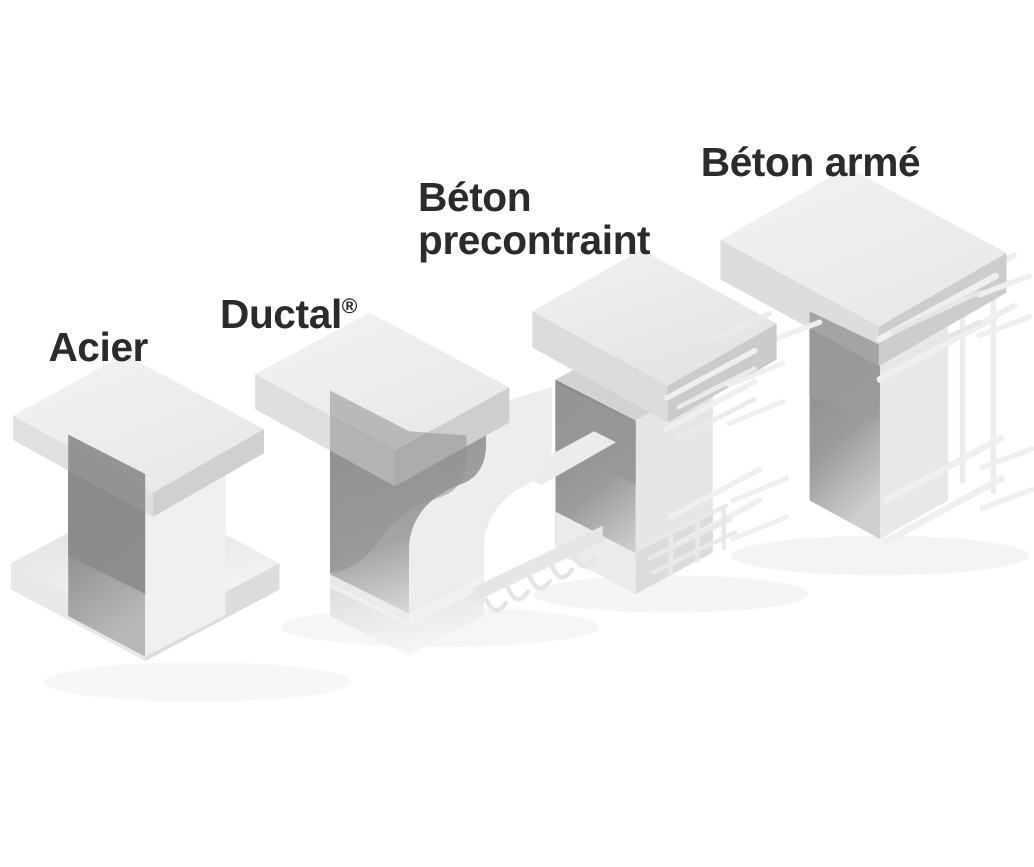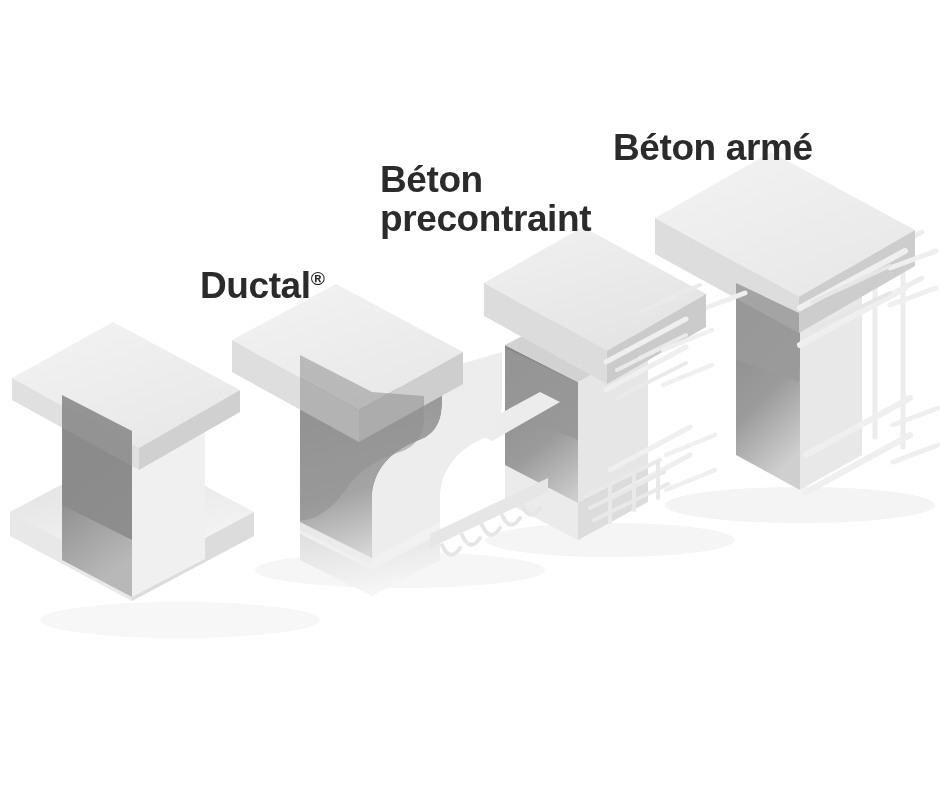"Béton armé" #label-arme { left: 613px -> 637px }
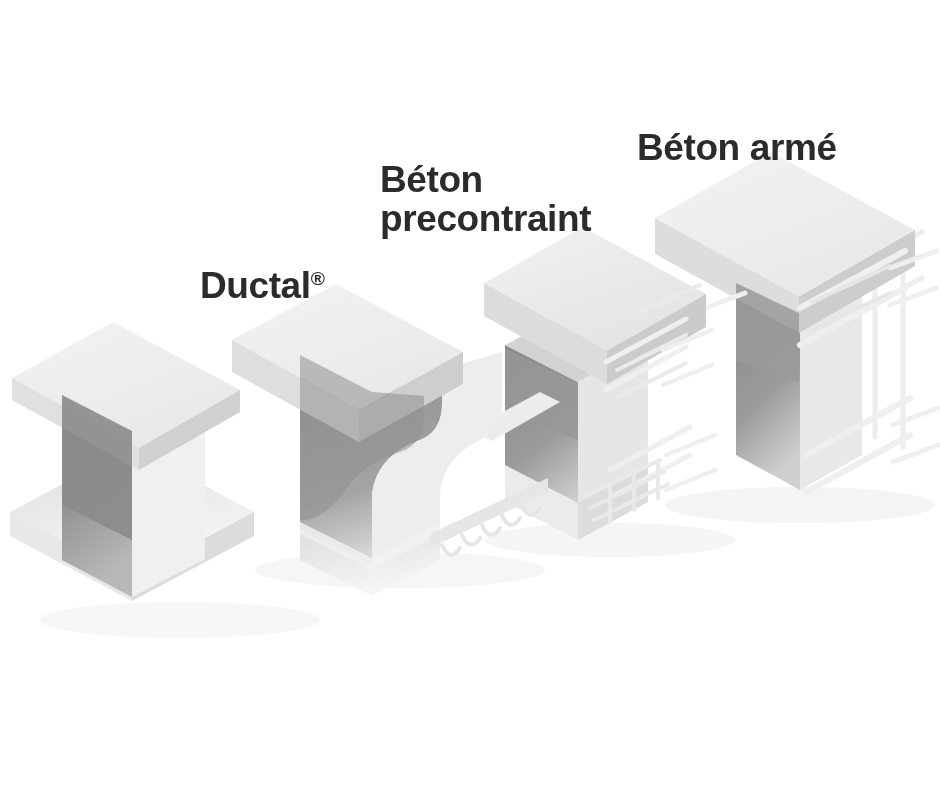"Acier" div.beam-label { html: none -> <div>Acier</div> }
